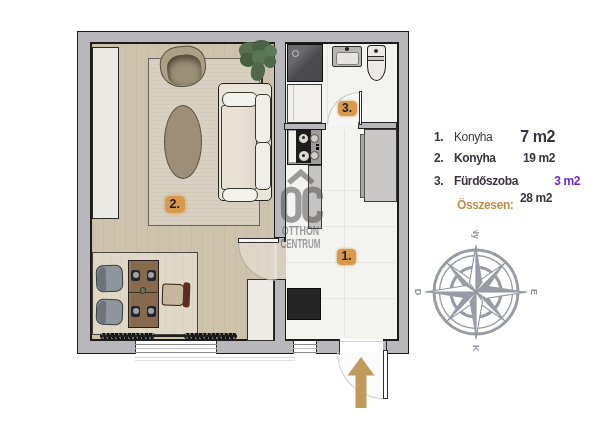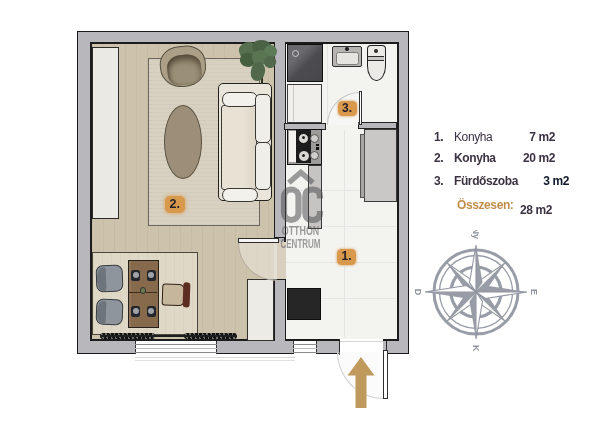"7 m2" div.abs { font-size: 12px -> 16px }
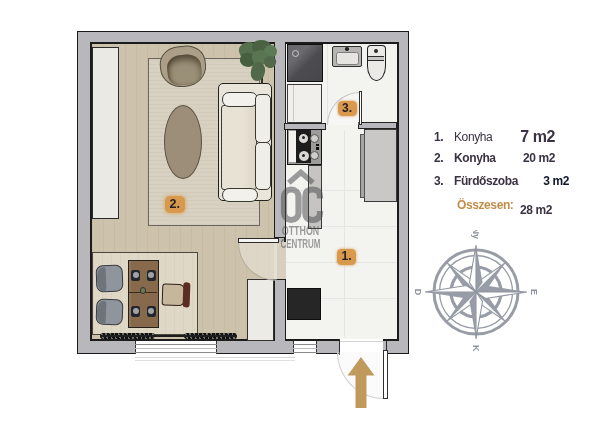"20 m2" div.abs { text: 20 -> 19 }
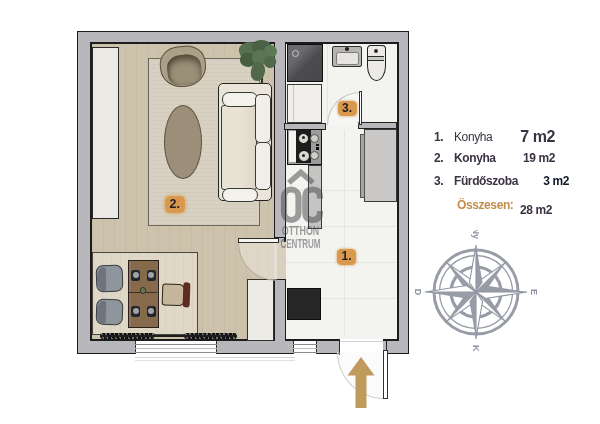"3 m2" div.abs { color: #0f172a -> #6d28d9; left: 469px -> 480px }
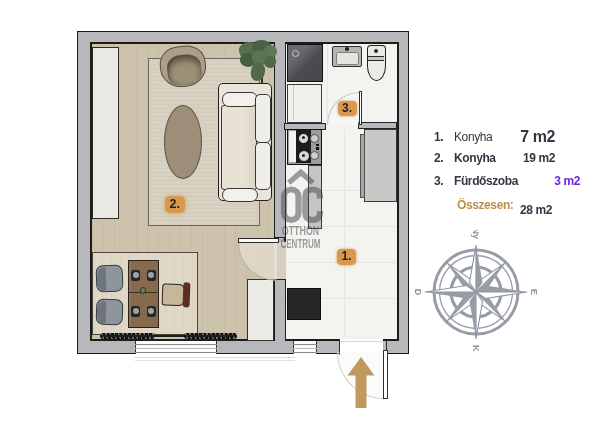"28 m2" div.abs { top: 203px -> 191px }
